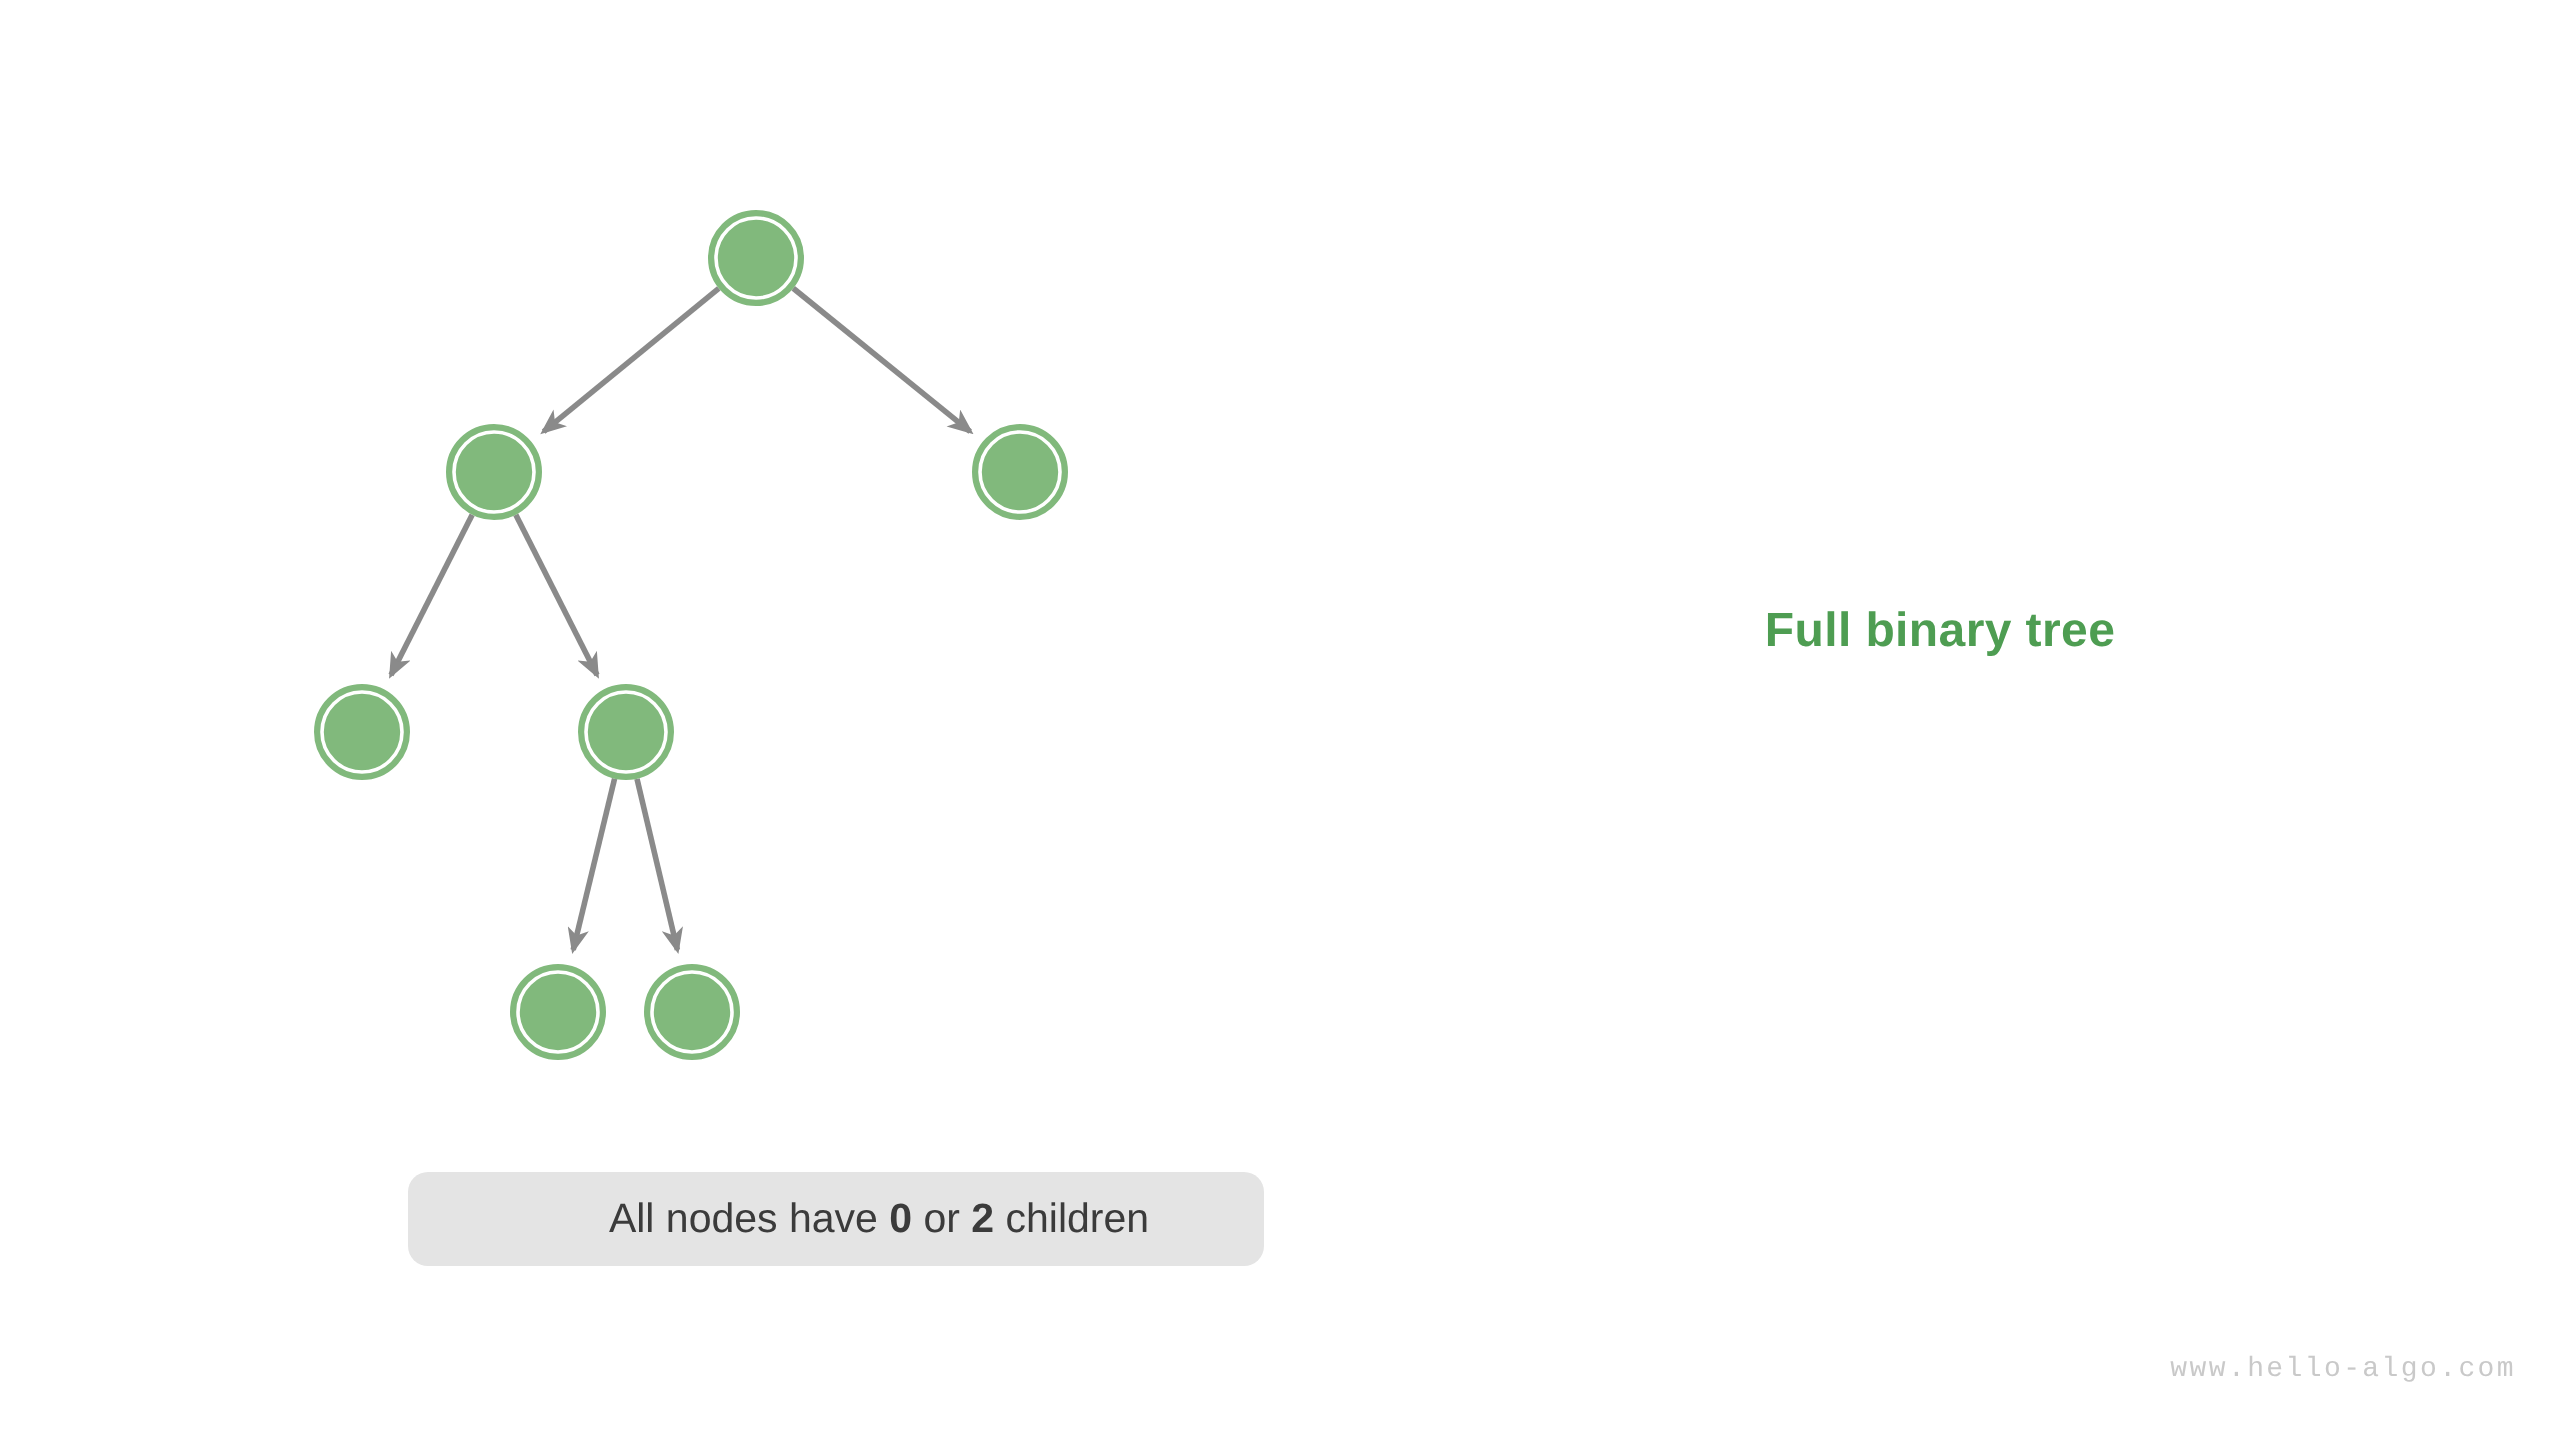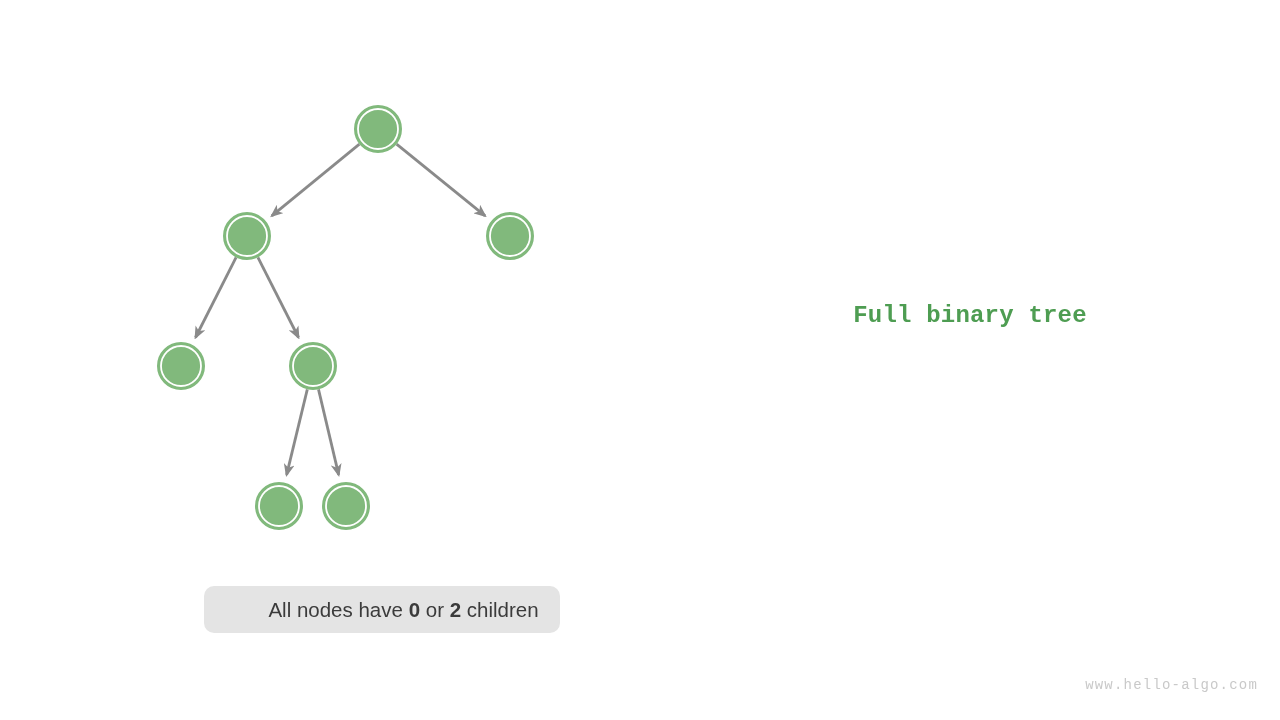"Full binary tree" .diagram-title { font-family: Liberation Mono, monospace -> none }
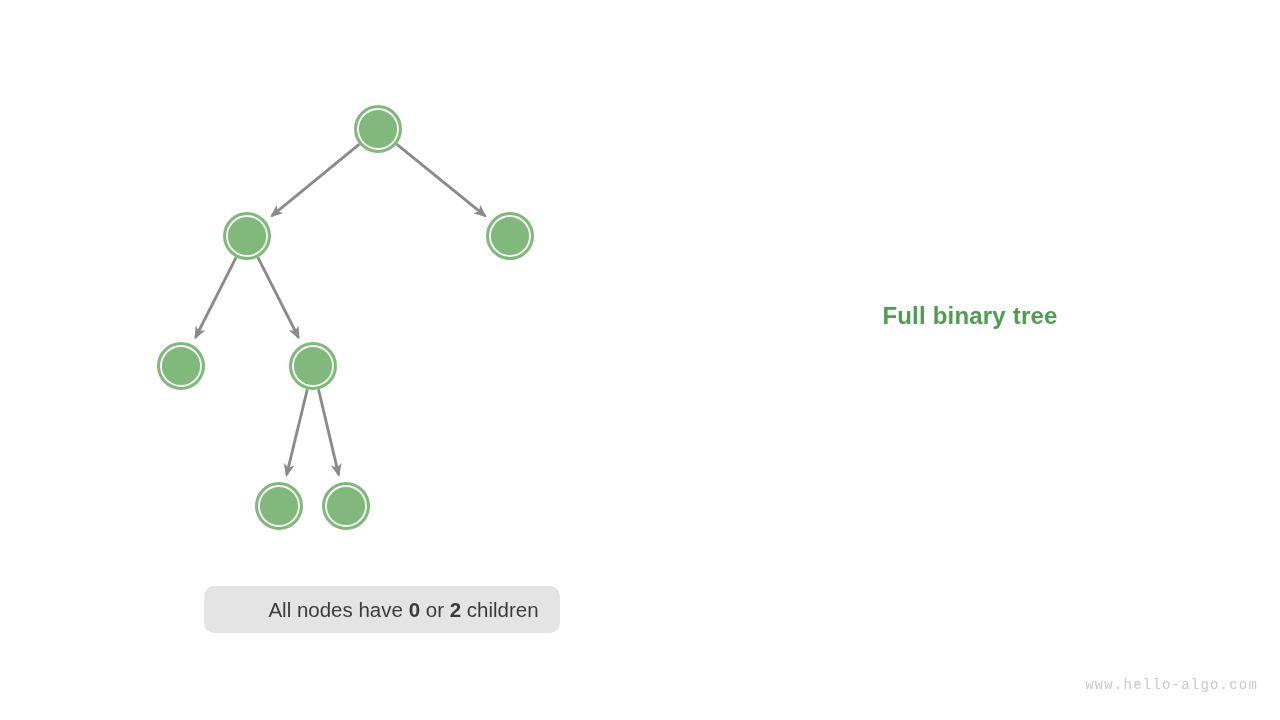"All nodes have" .caption-box { width: 356px -> 428px }
